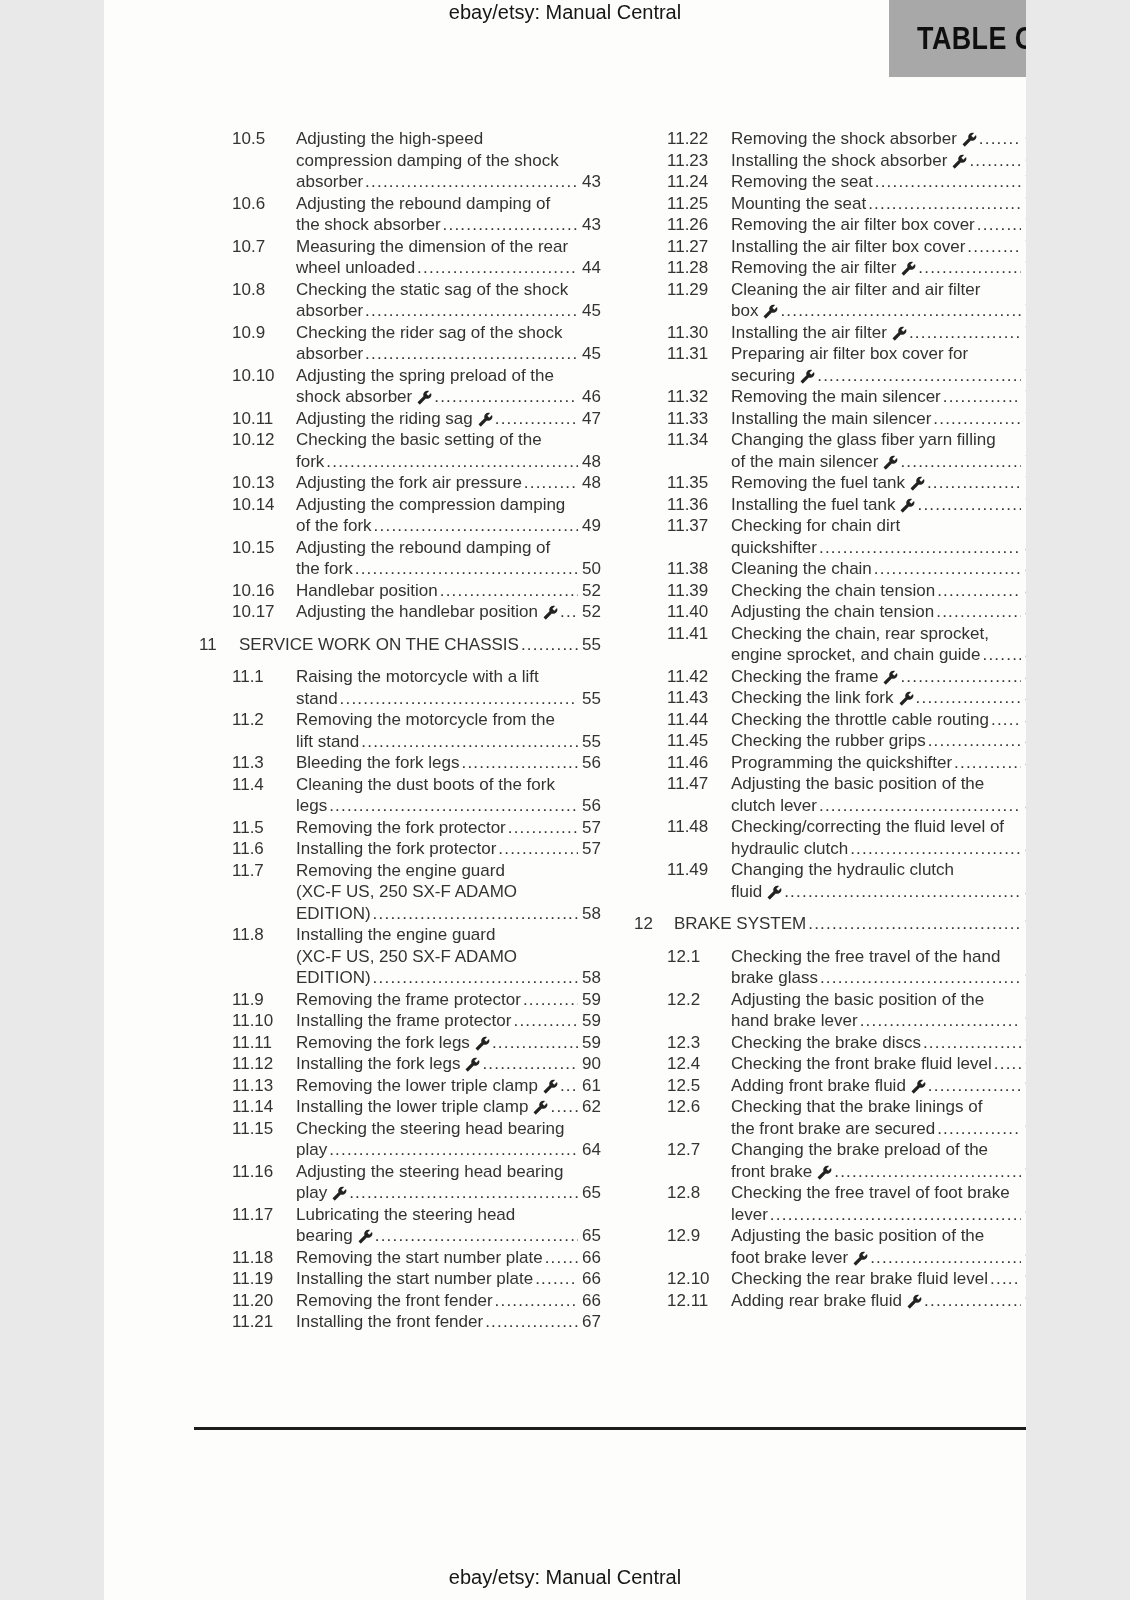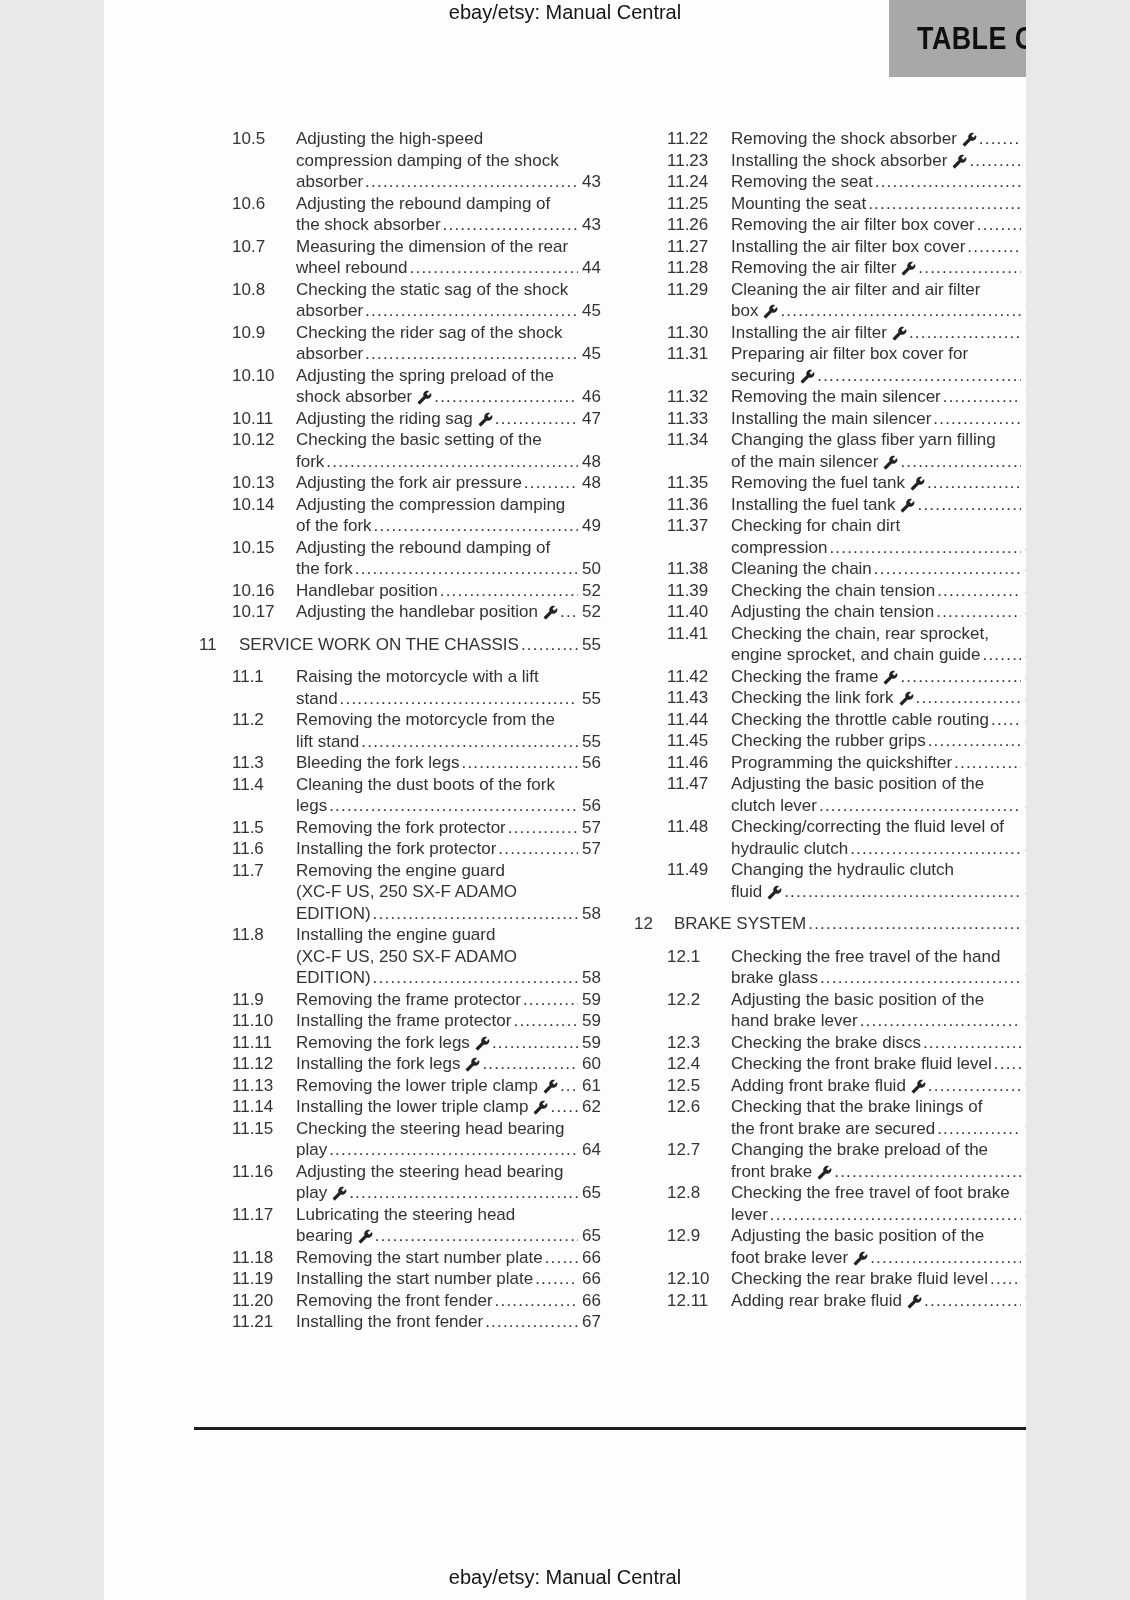"wheel rebound" span.toc-text { text: rebound -> unloaded }
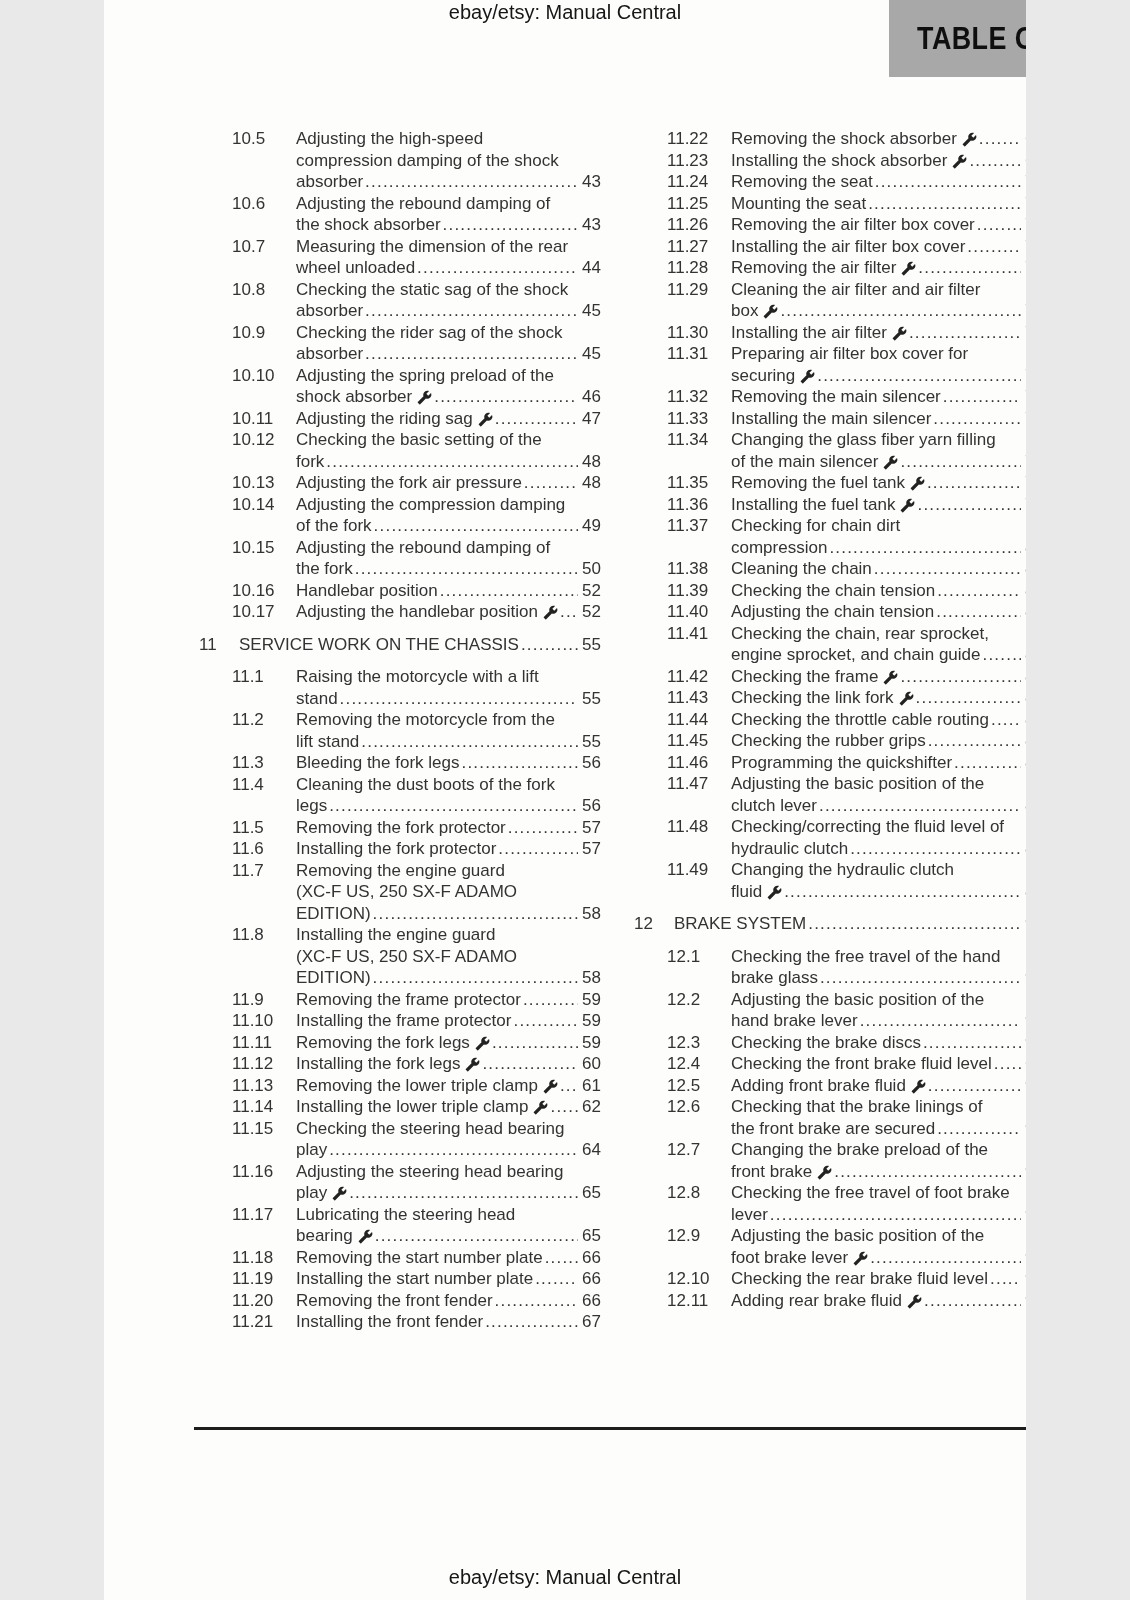"compression" span.toc-text { text: compression -> quickshifter }
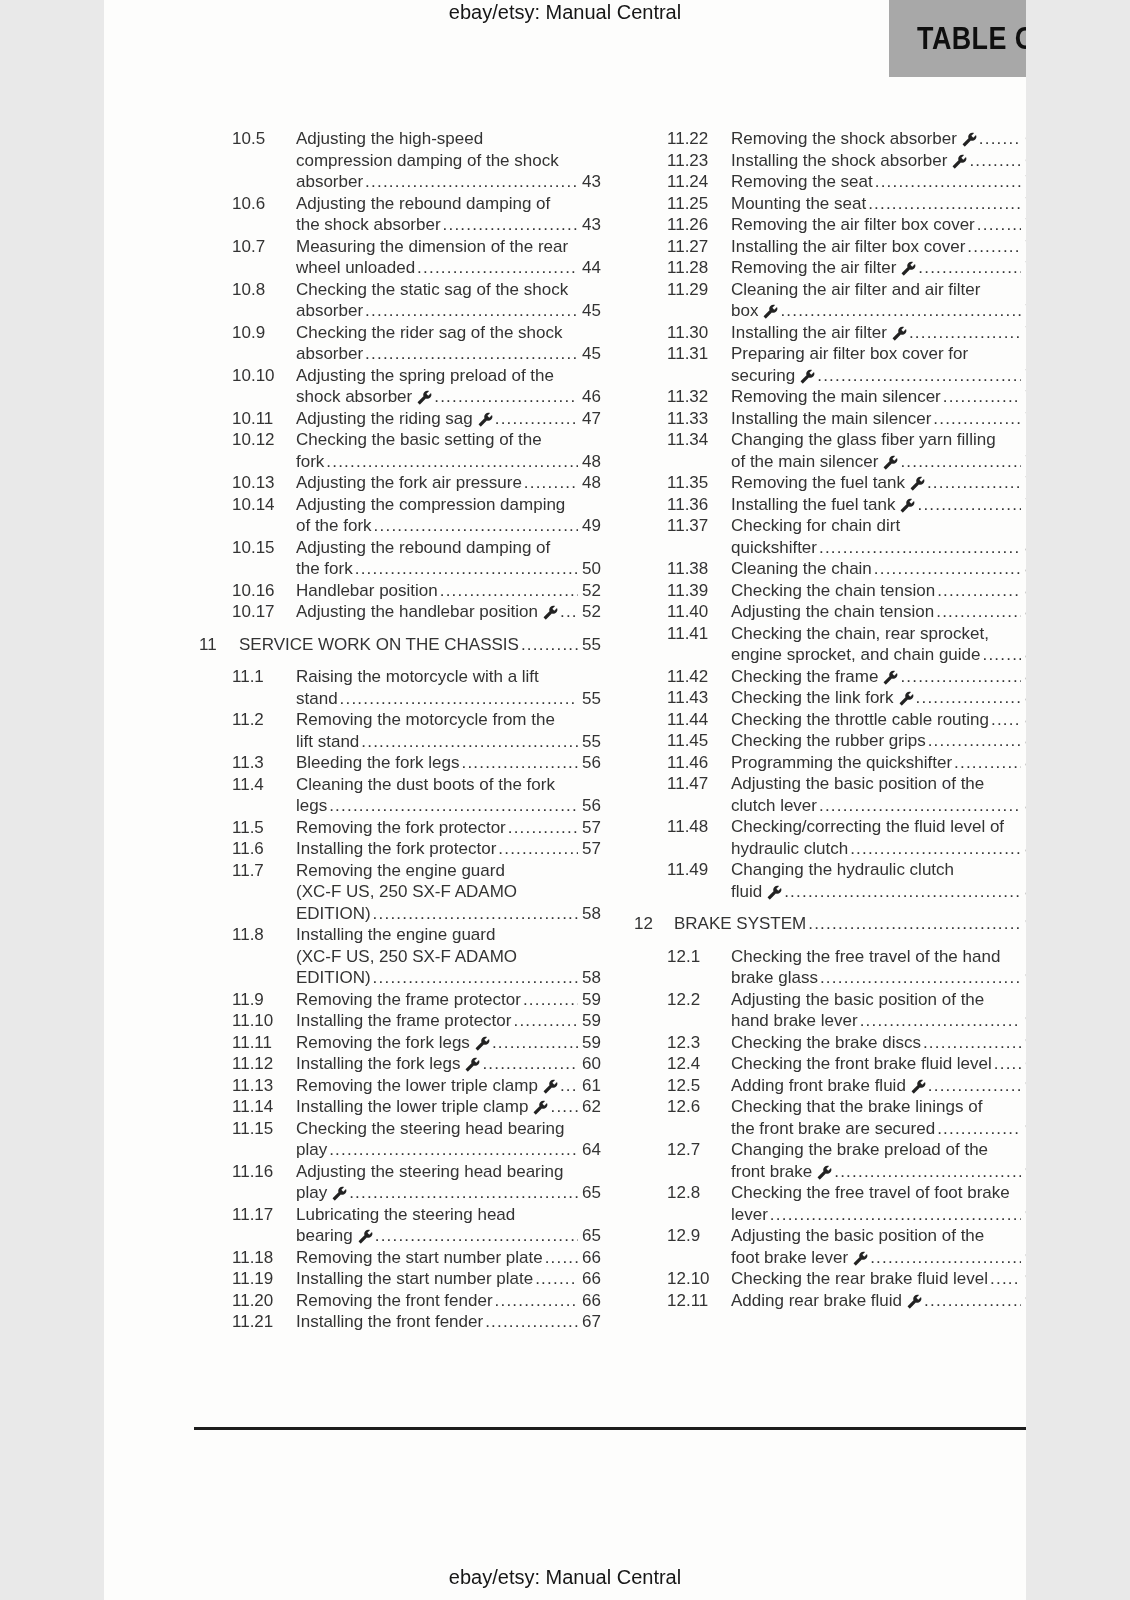"60" span.toc-page { text: 60 -> 90 }
